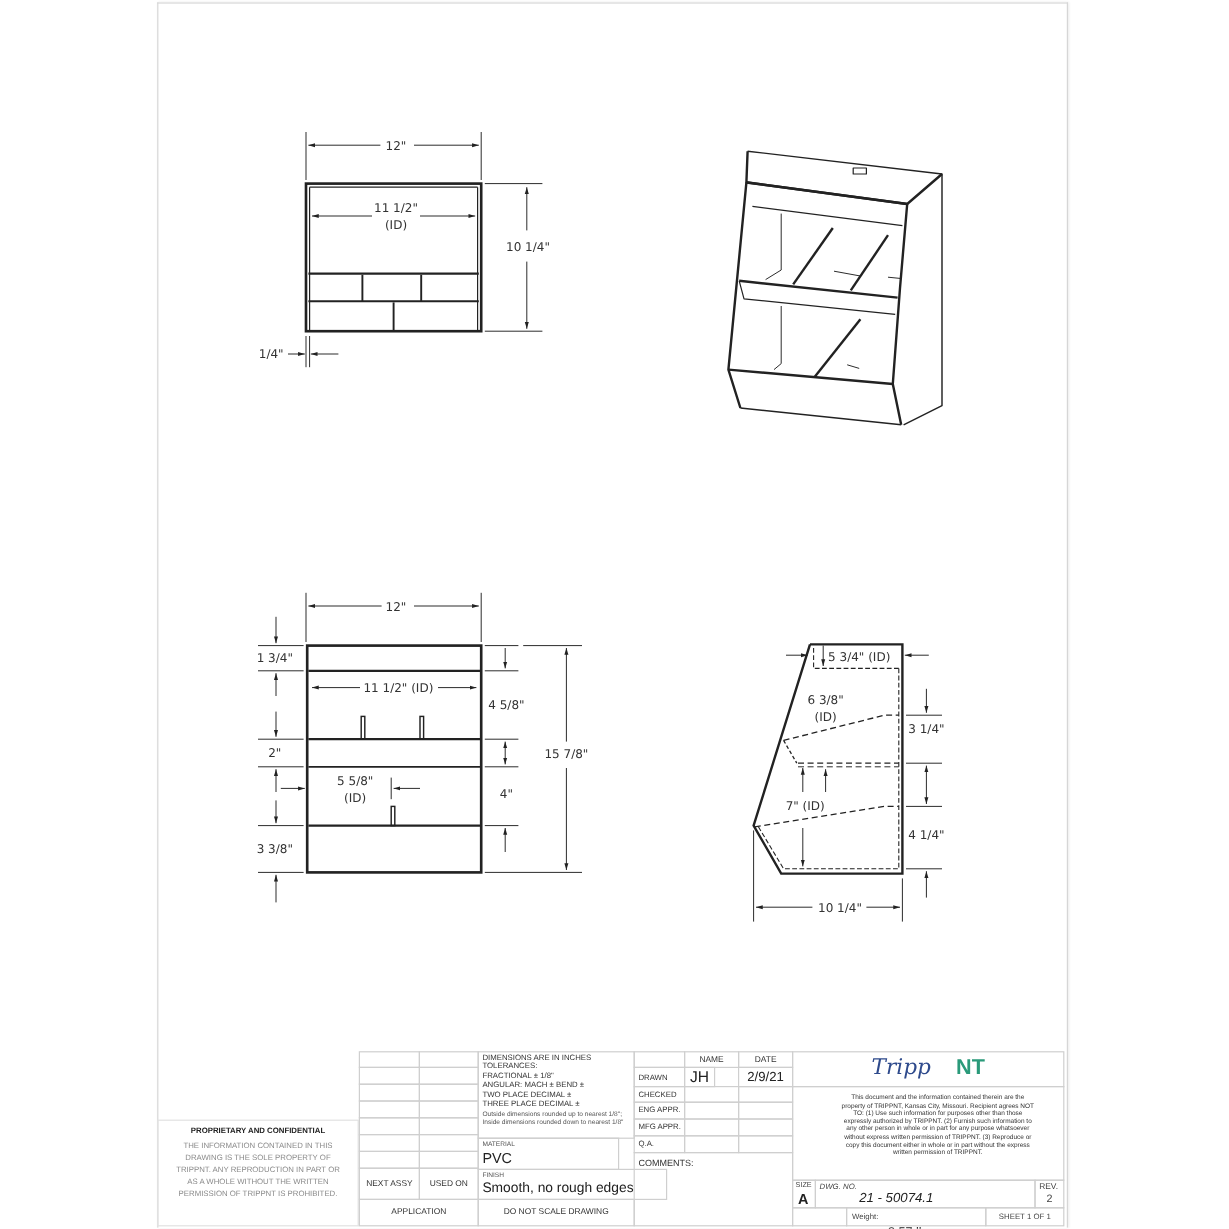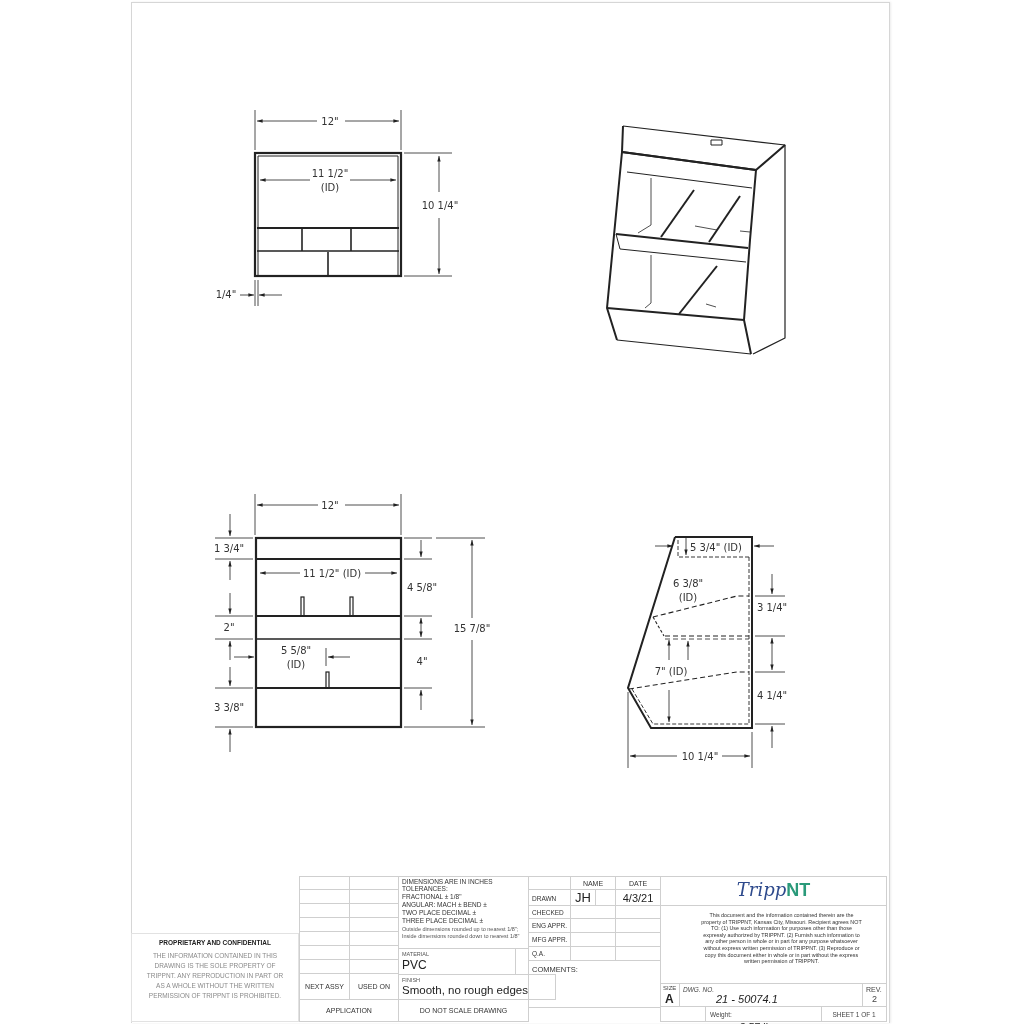"4/3/21" div.cell { text: 4/3/21 -> 2/9/21 }
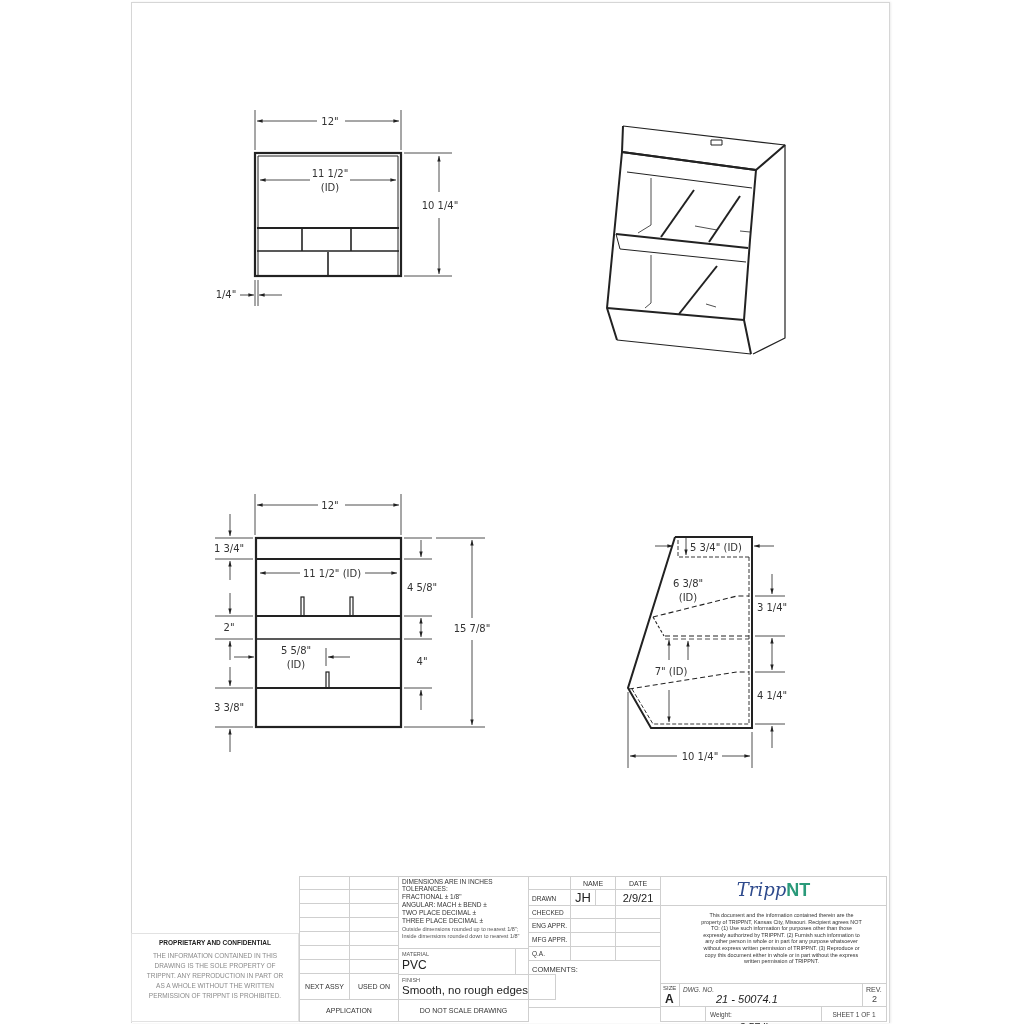"NT" span { padding-left: none -> 21px }
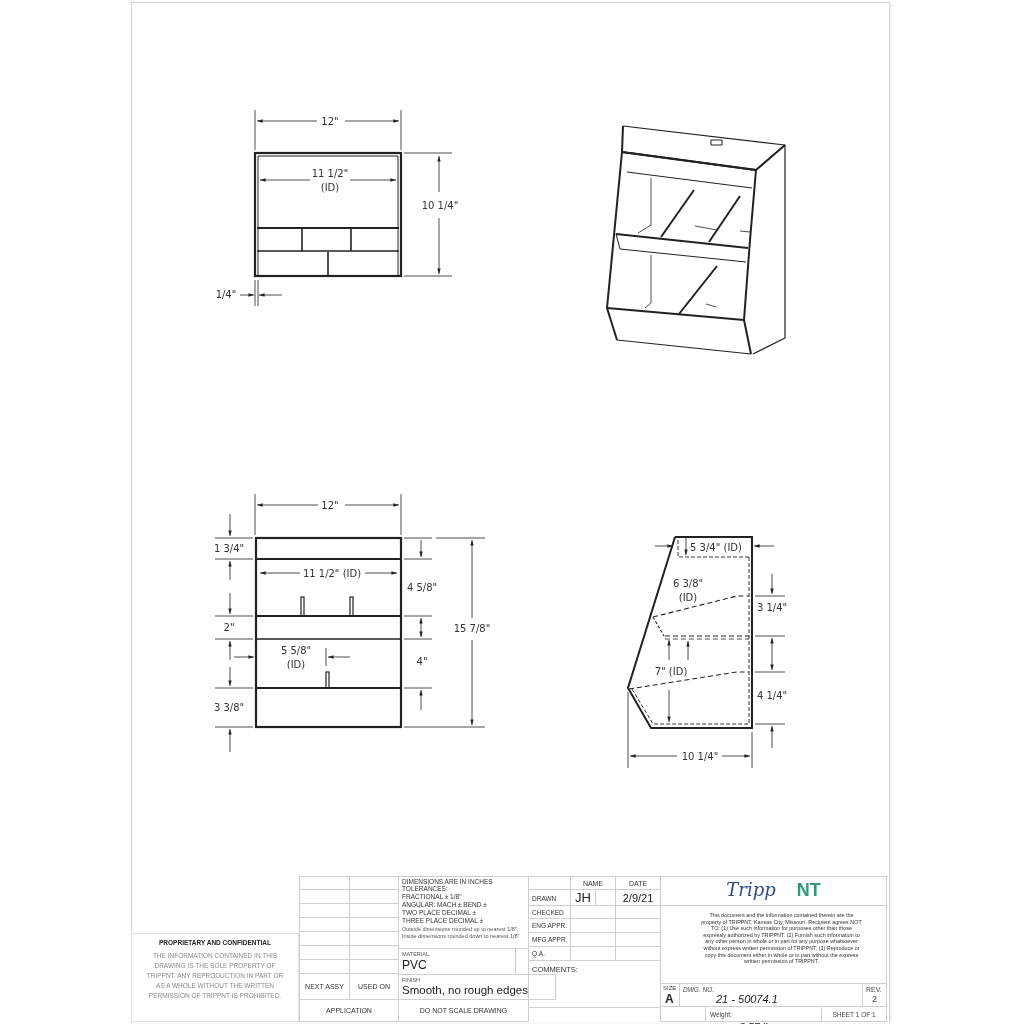"COMMENTS:" div.cell { height: 48px -> 62px }
